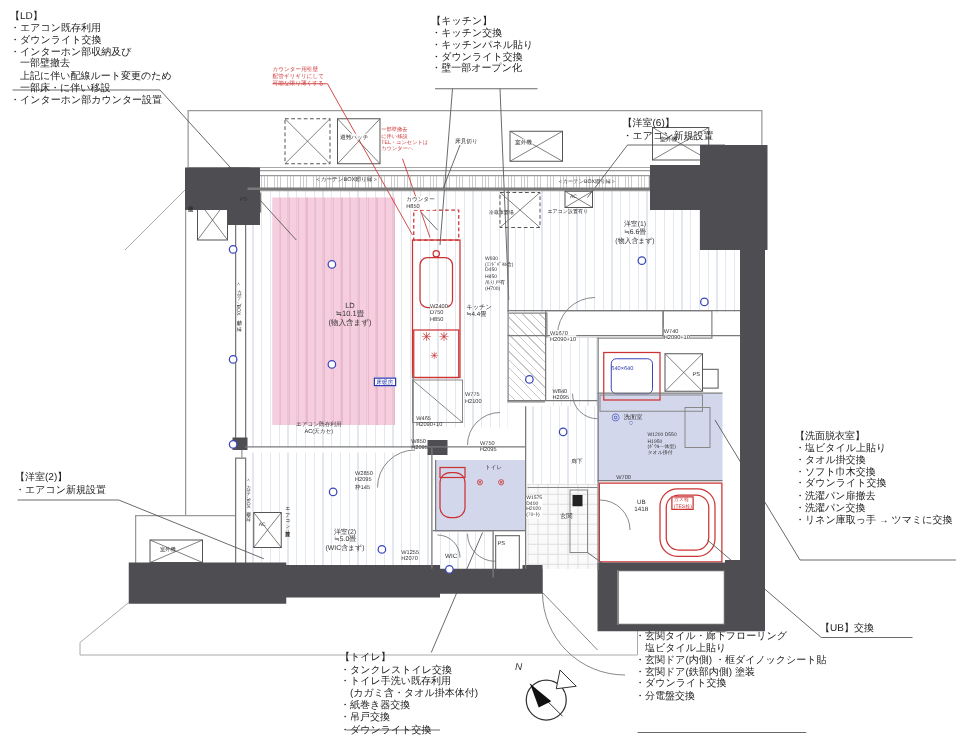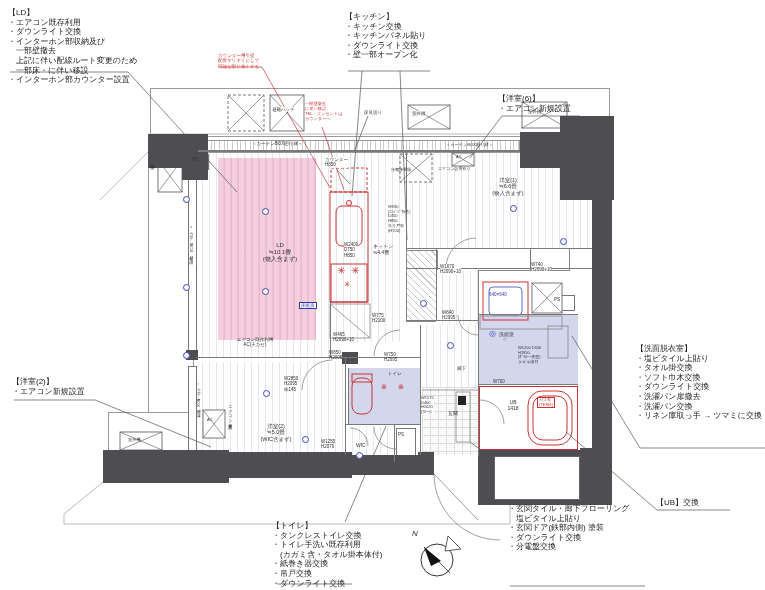"・玄関ドア(内側) ・框ダイノックシート貼" div { html: none -> <div>・玄関ドア(内側) ・框ダイノックシート貼</div> }
